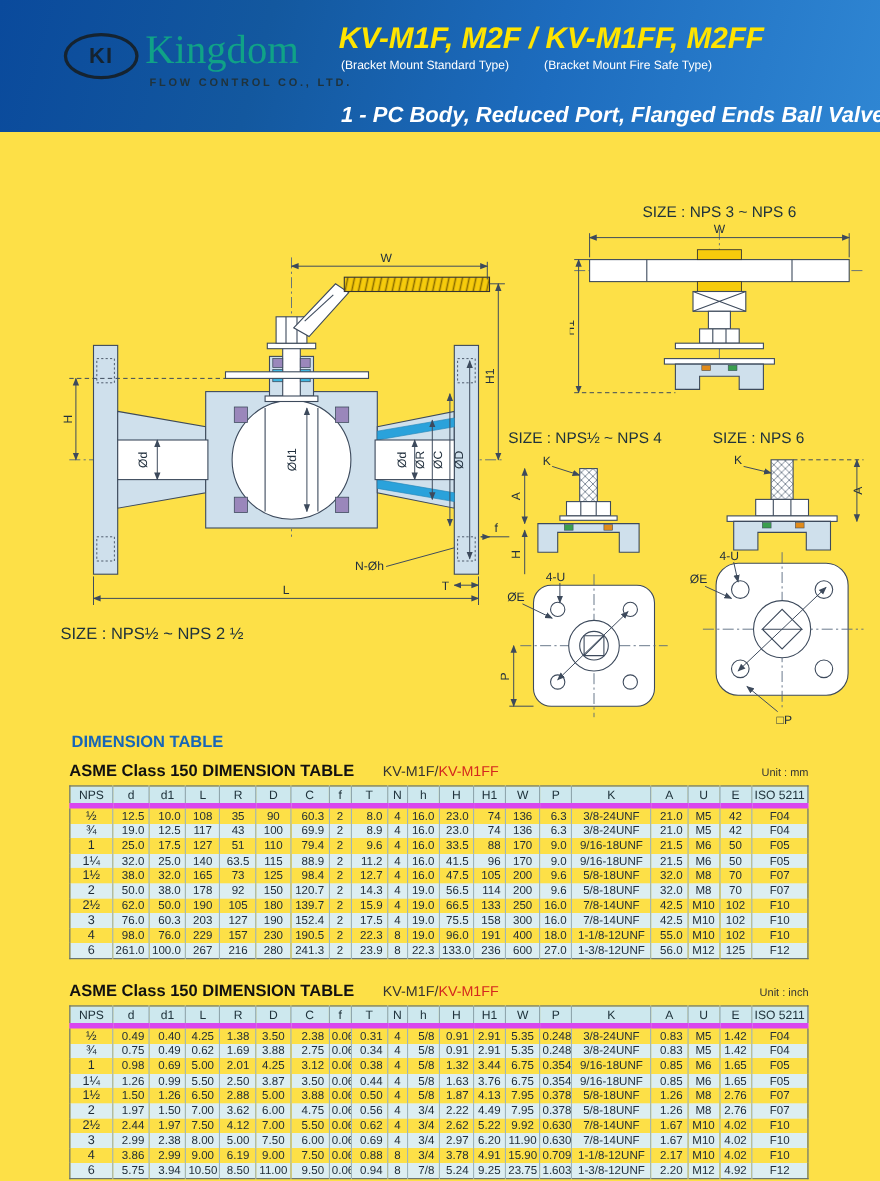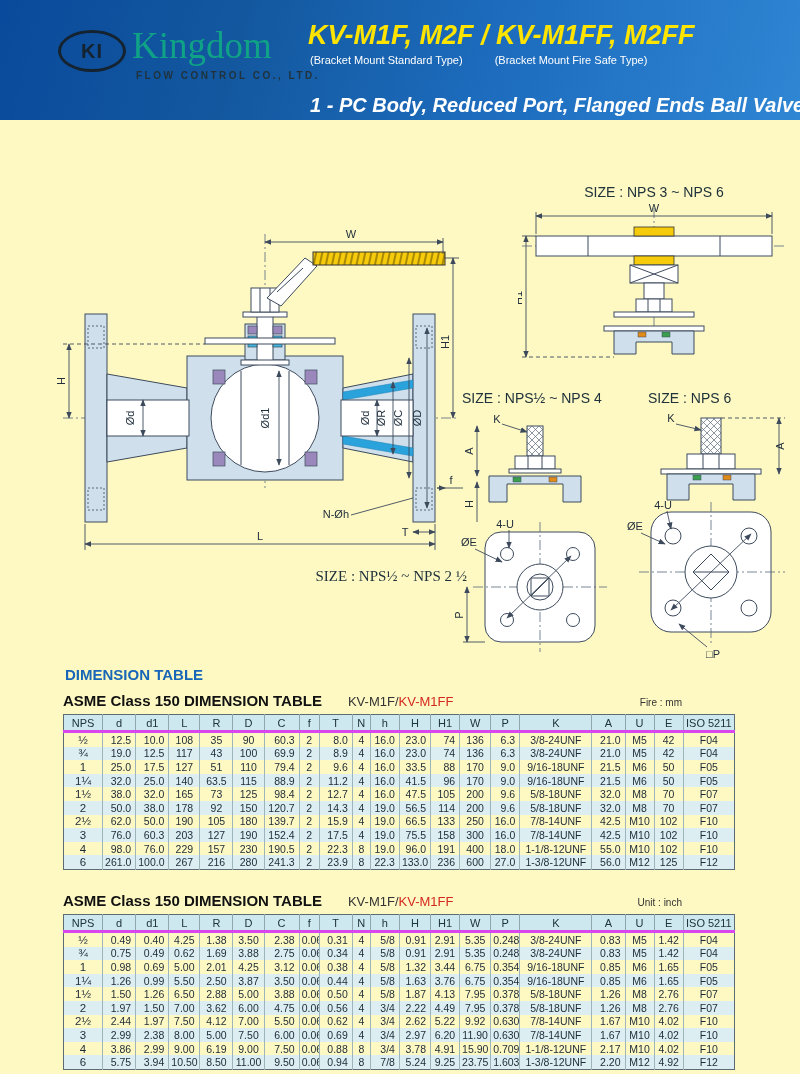"KI" #page { background: #fef9c3 -> #fde047 }
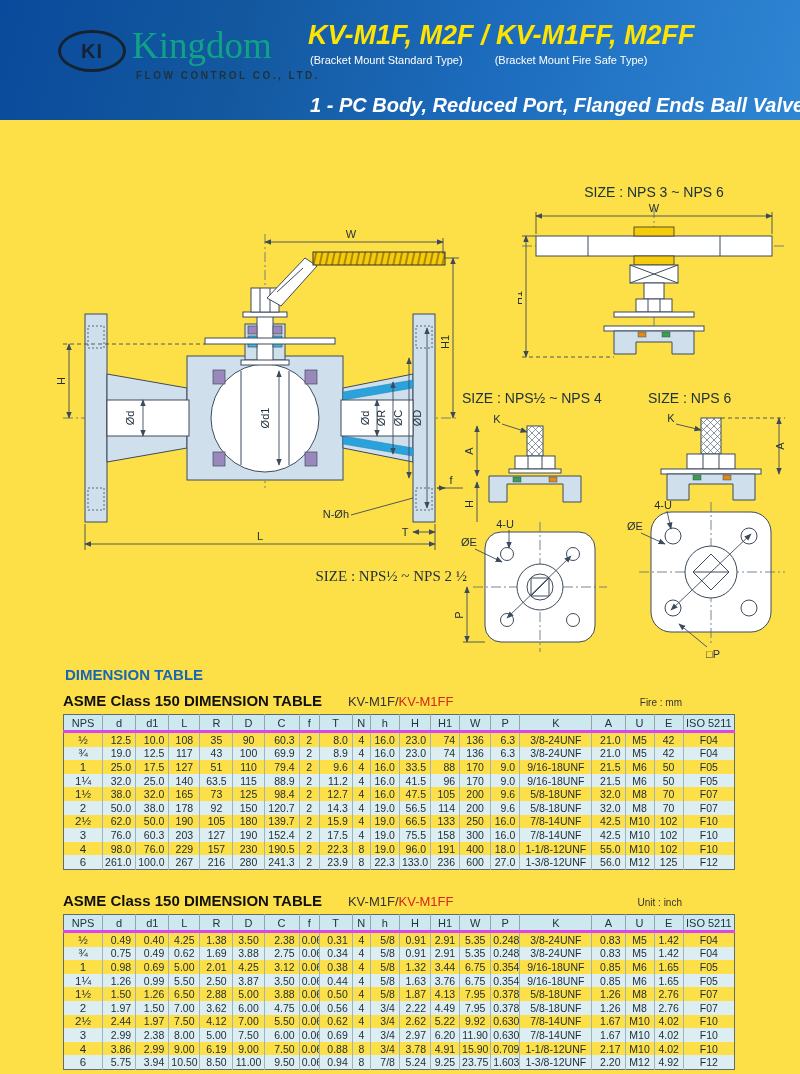"SIZE : NPS½ ~ NPS 2" div.cap { font-family: Liberation Serif, serif -> none; text-align: right -> left }
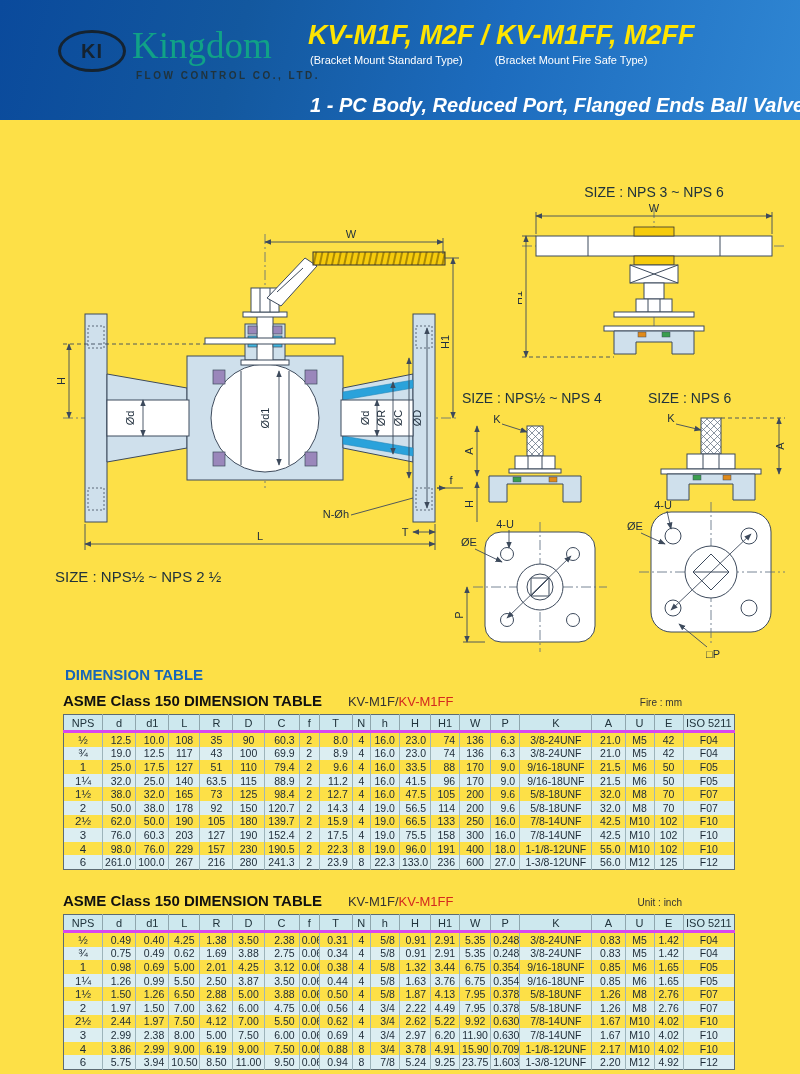"ASME Class 150 DIMENSION TABLE" .tbl-block { width: 619px -> 672px }
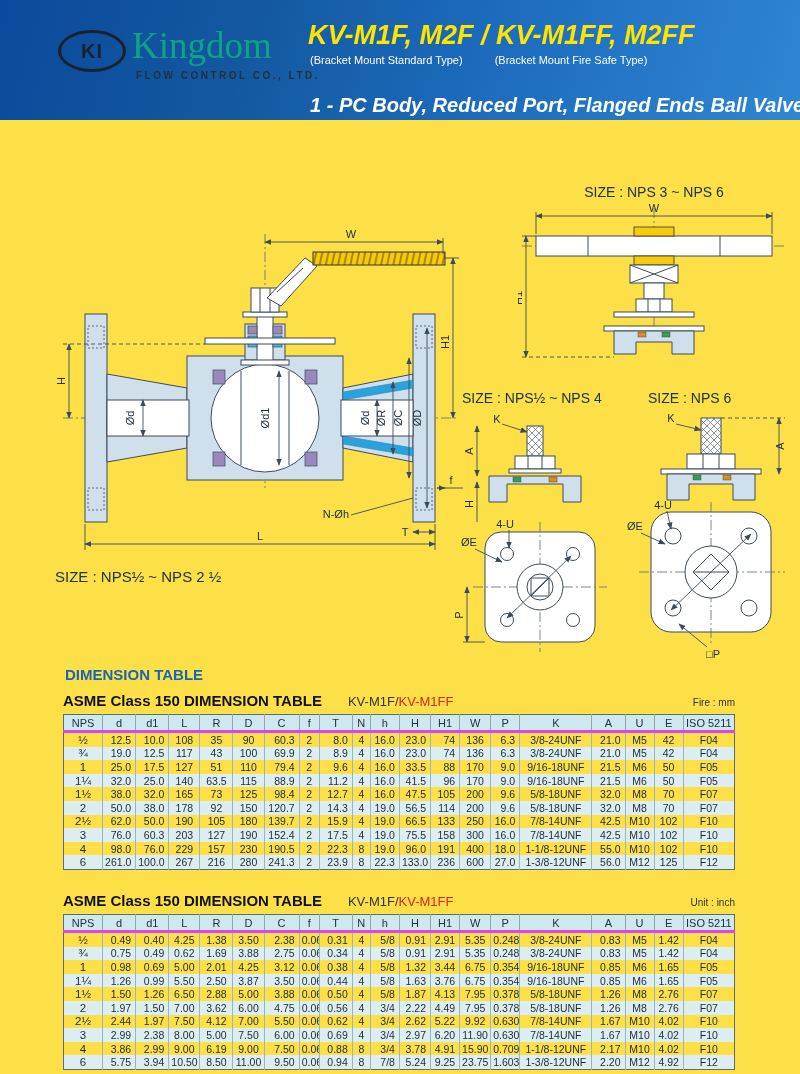"Fire : mm" span.tbl-unit { text: Fire -> Unit }
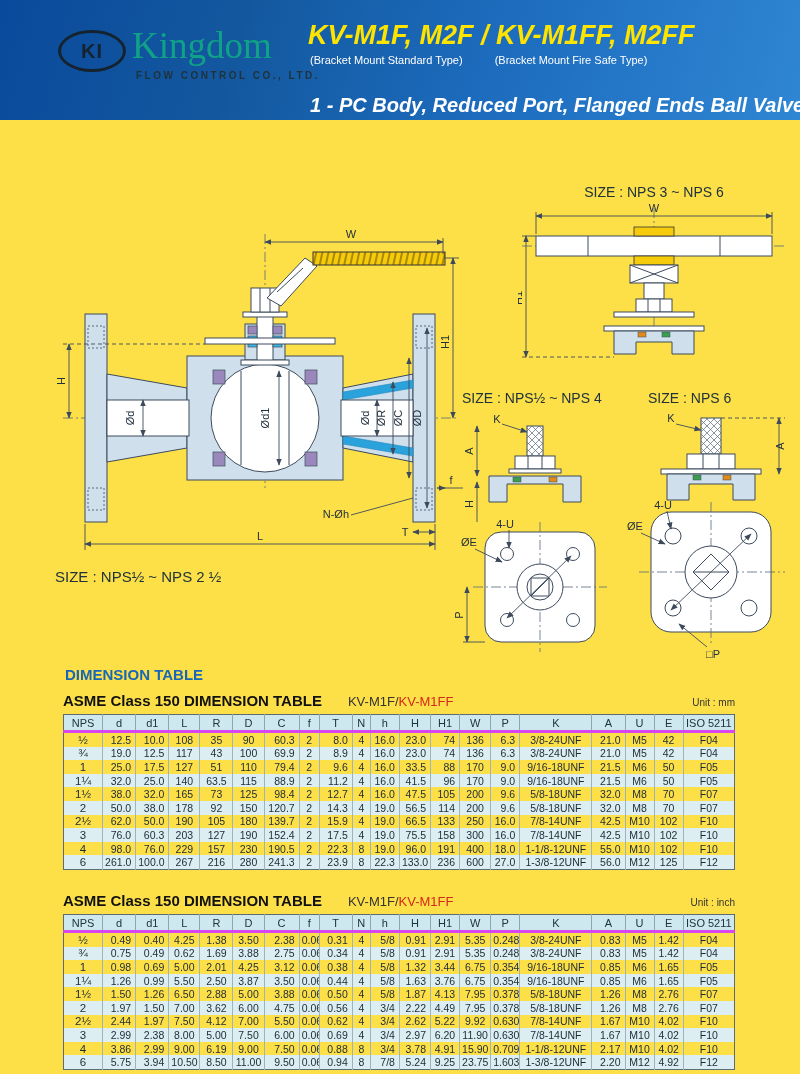"NPS" table.dim-table th { border-bottom: 3px solid #d946ef -> 5px solid #d946ef }
